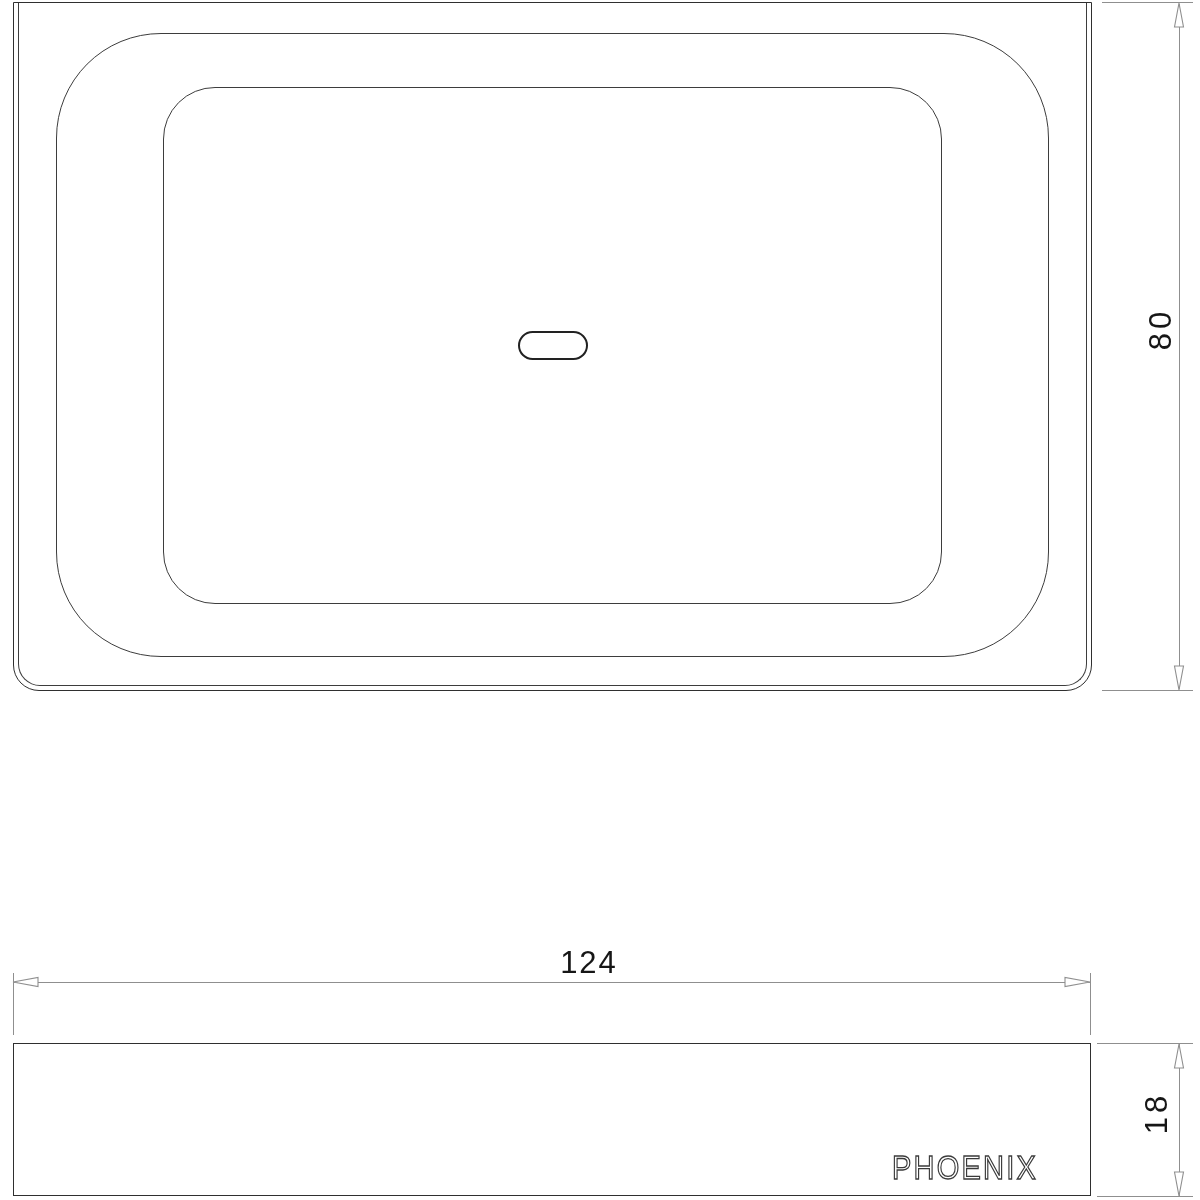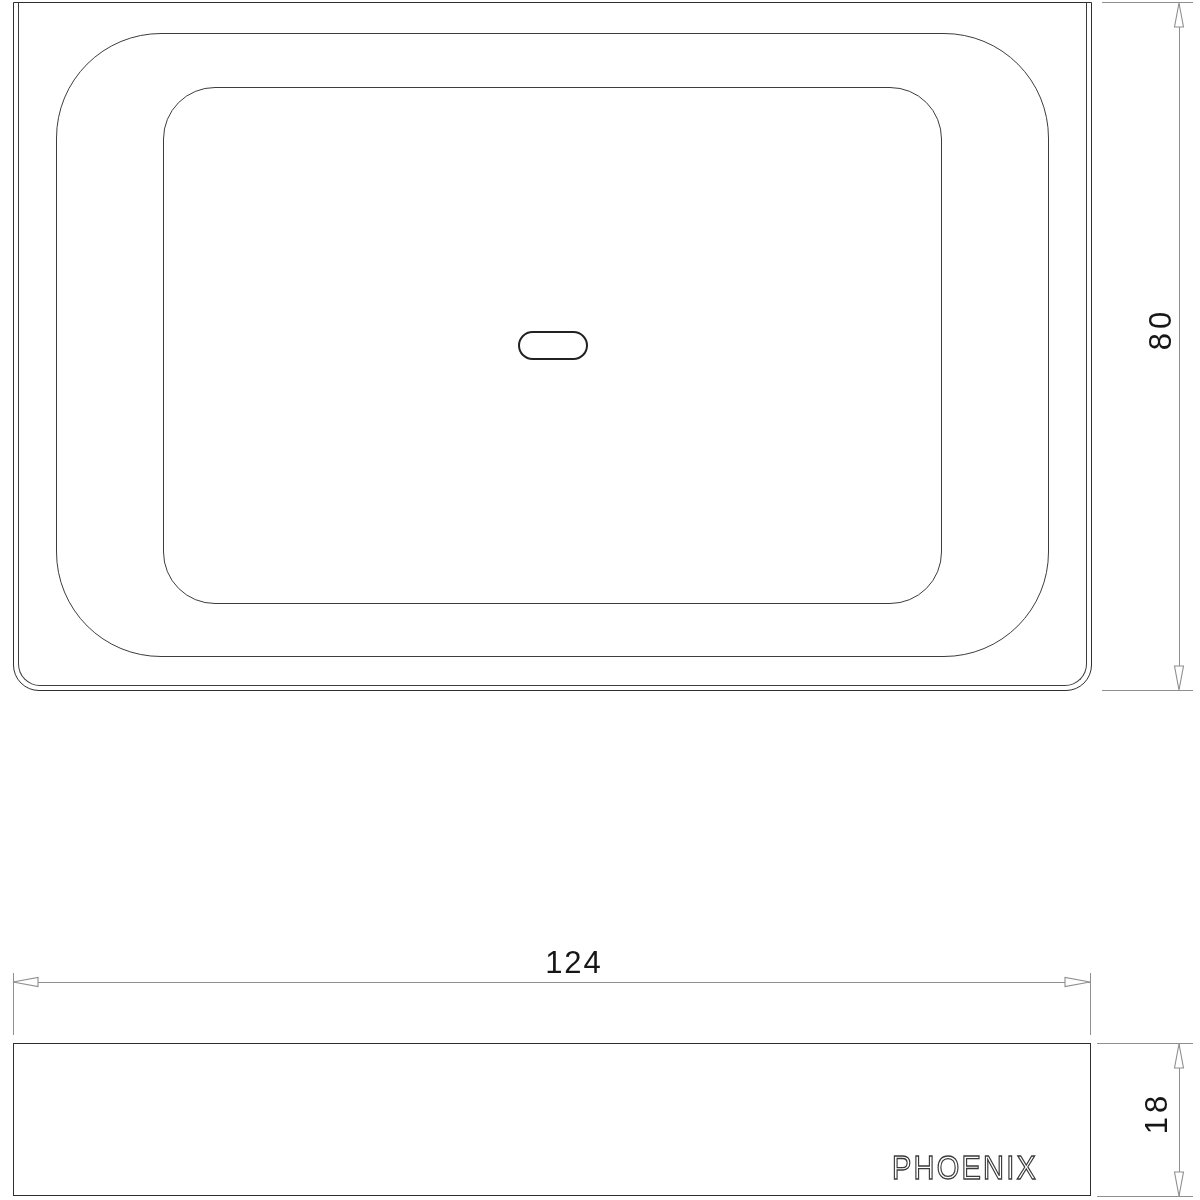"124" div.dim-label { left: 514px -> 529px }
